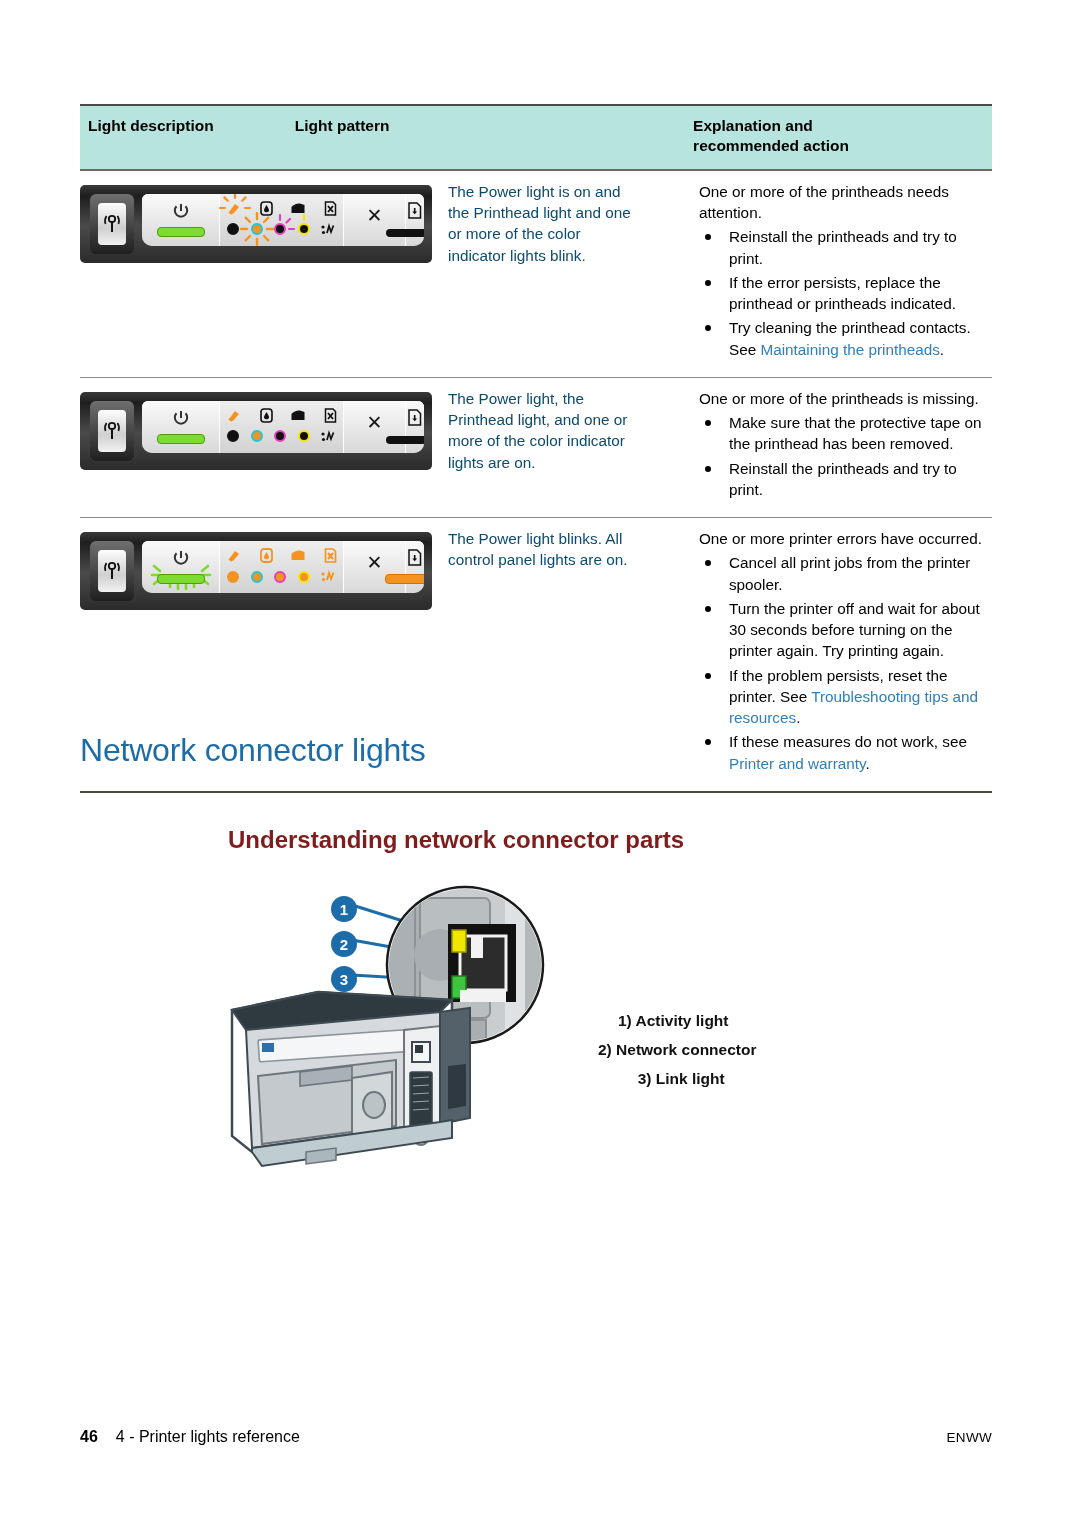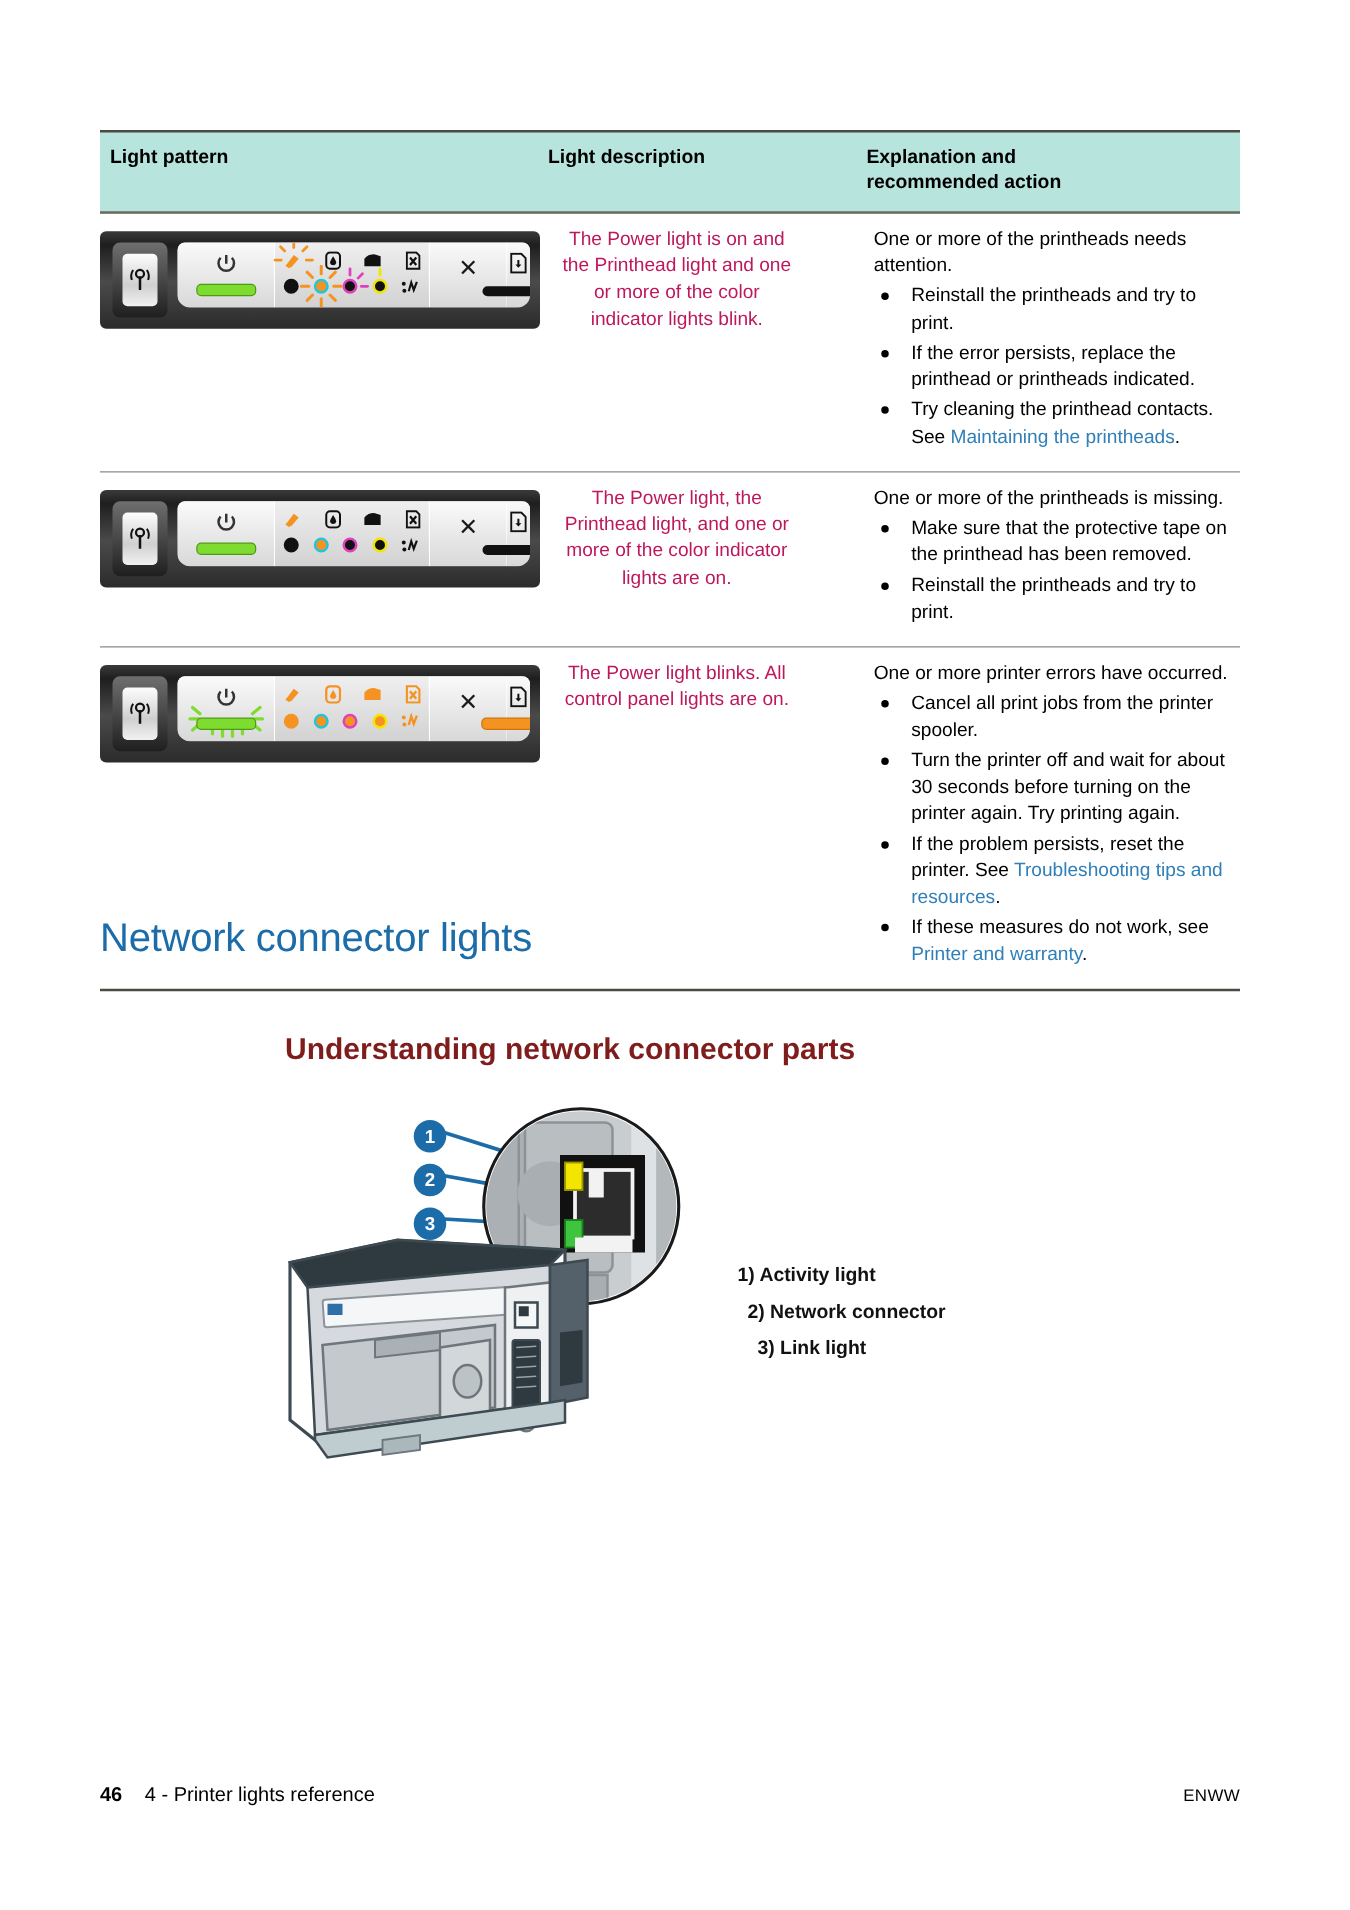"Light pattern" div.th { order: before "Light description" -> after "Light description" }
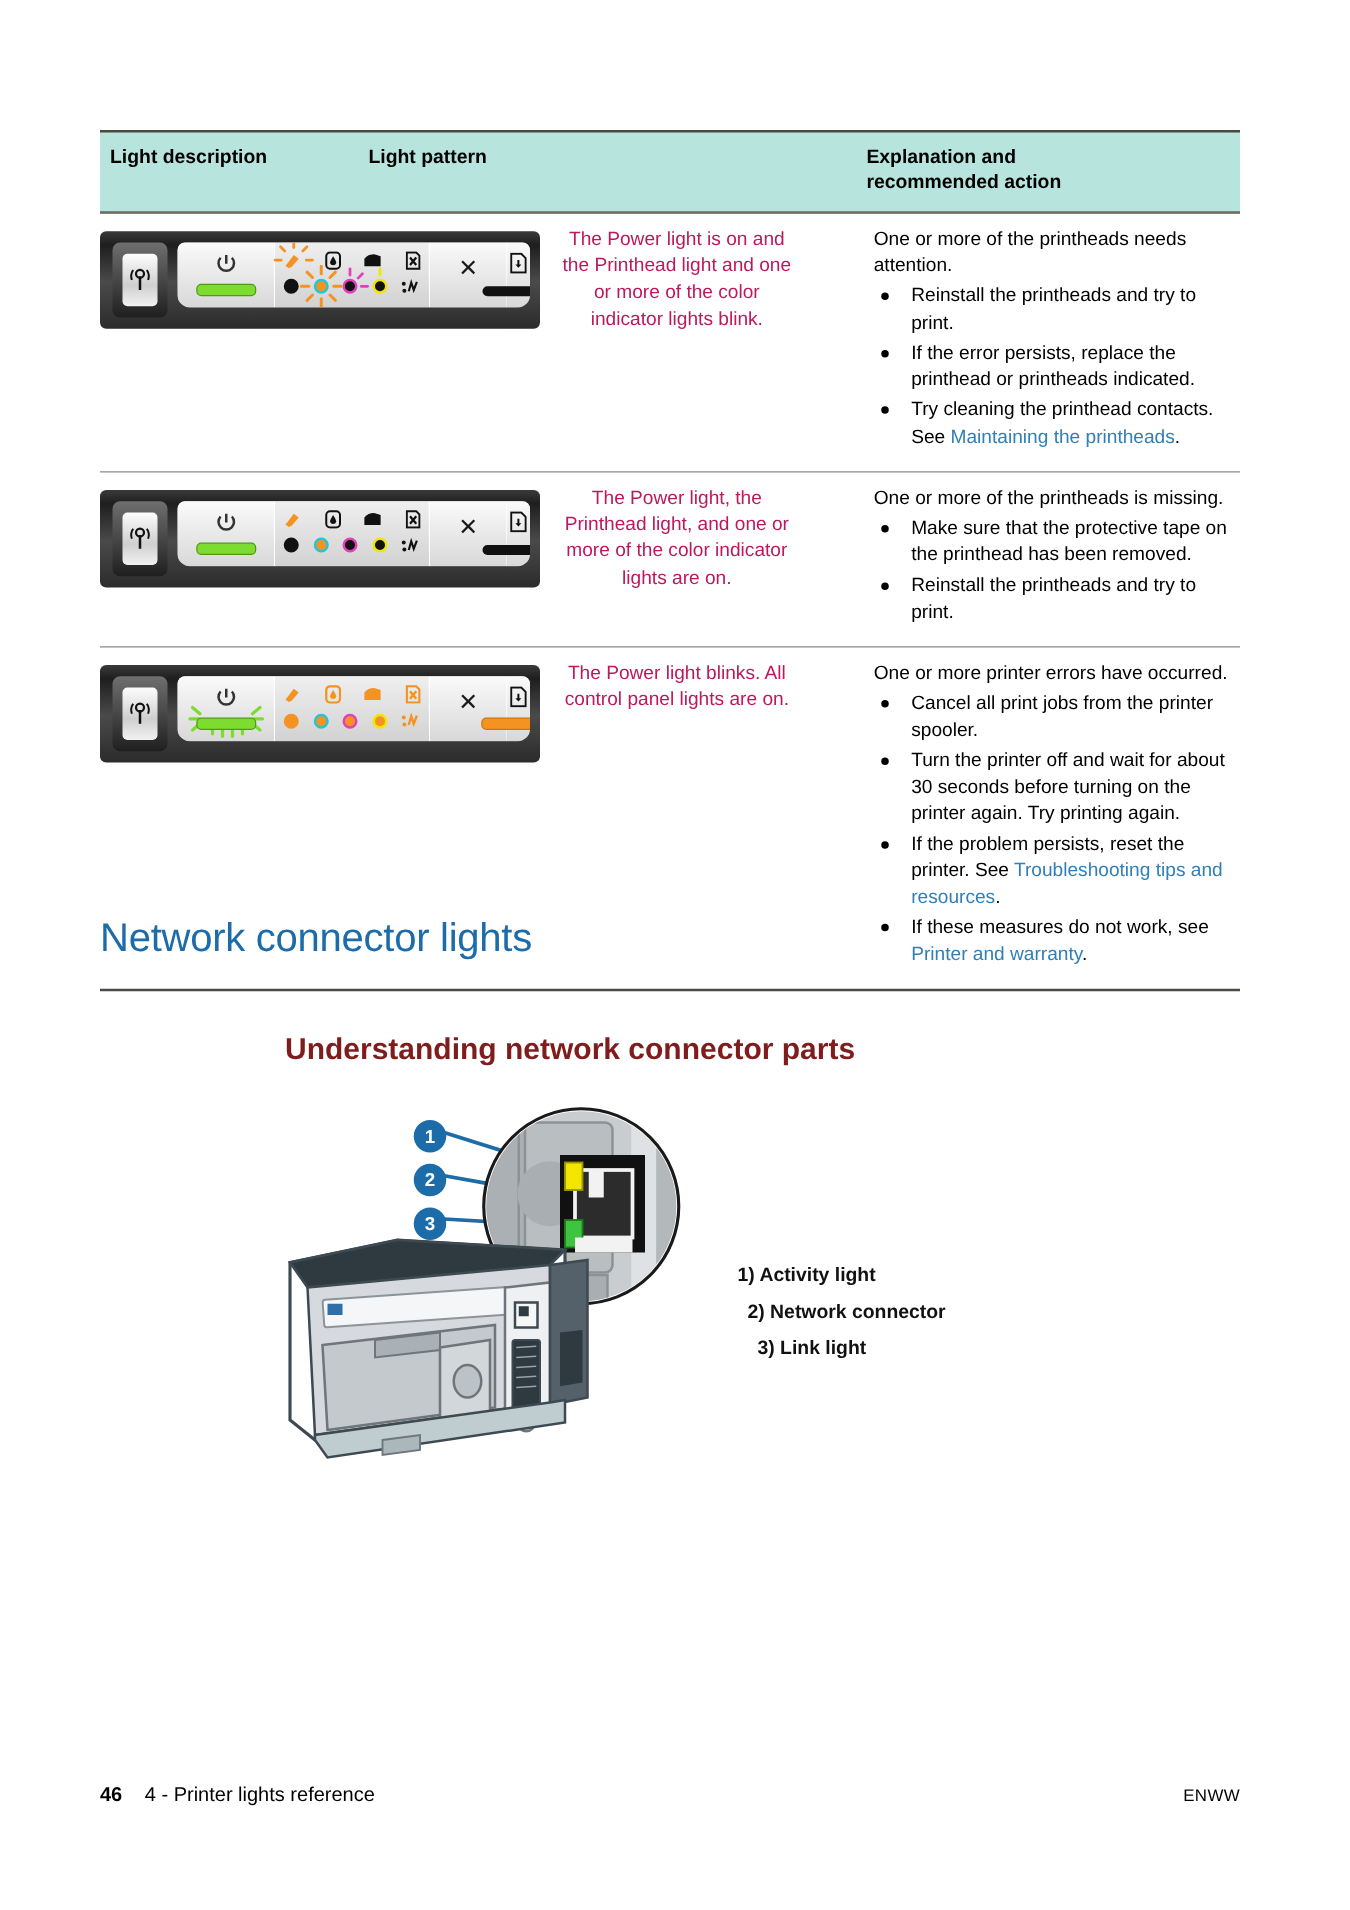"The Power light is on" .cell-desc { color: #be185d -> #0c4a6e; text-align: center -> none }
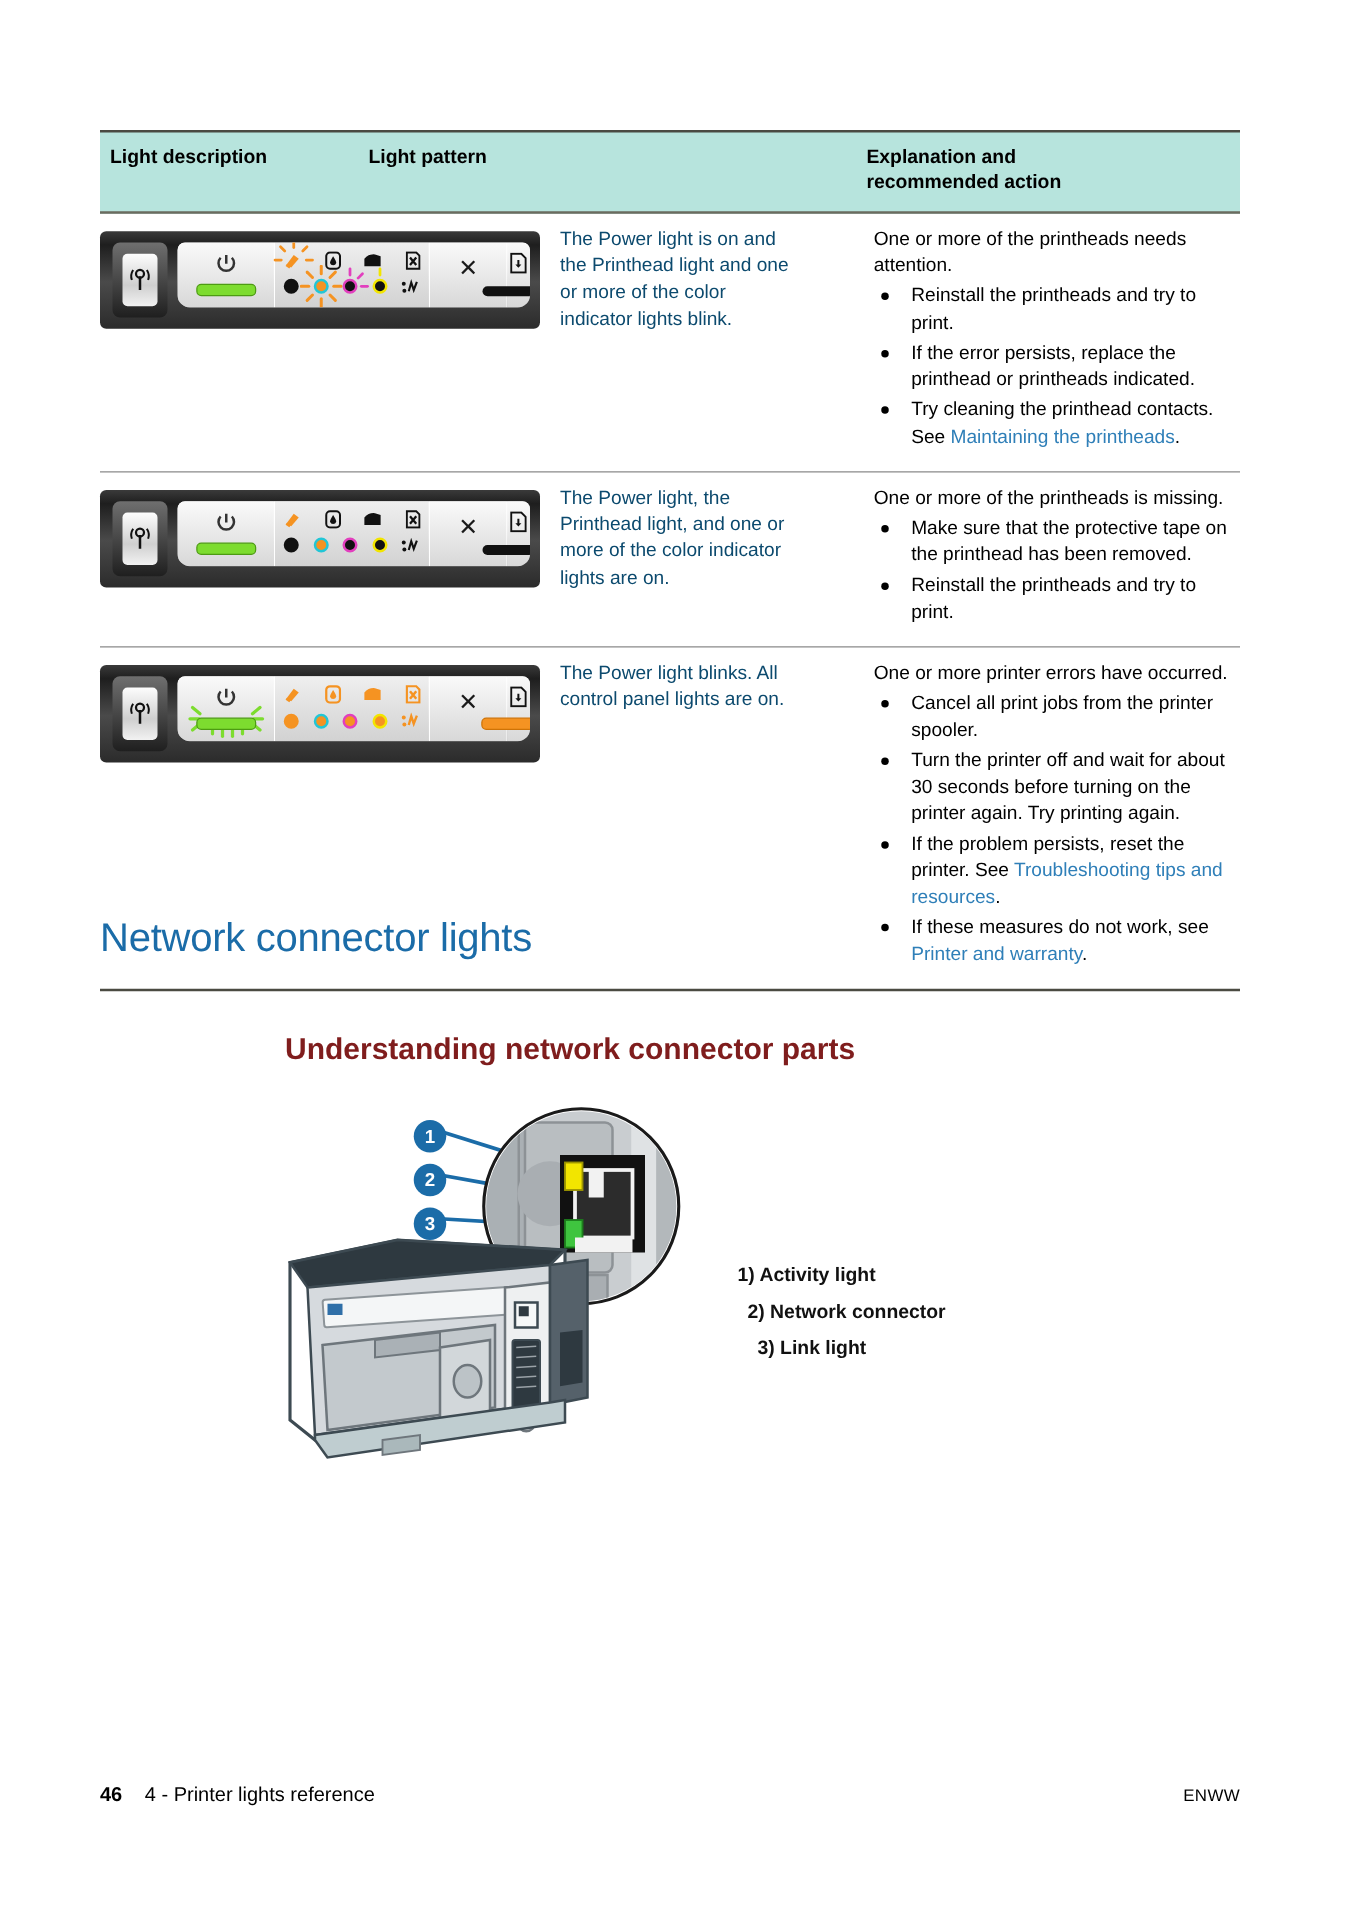"1) Activity light" .legend div { text-align: none -> center }
